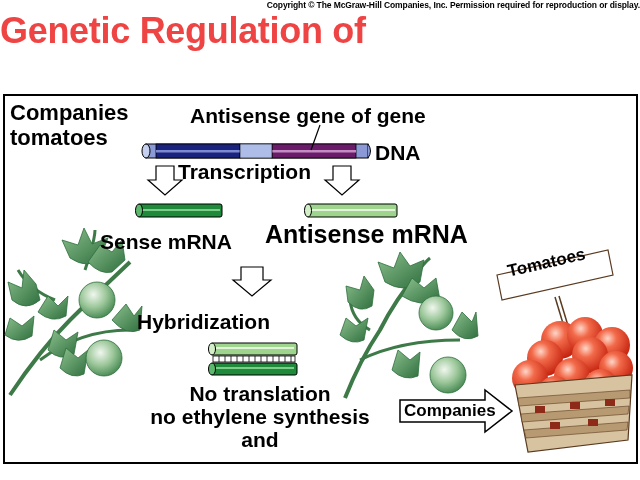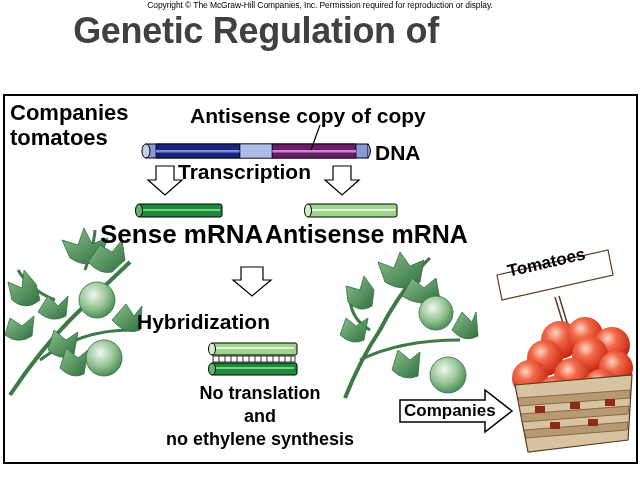"Copyright © The McGraw-Hill Companies," .copyright { font-weight: normal -> bold; text-align: center -> right }
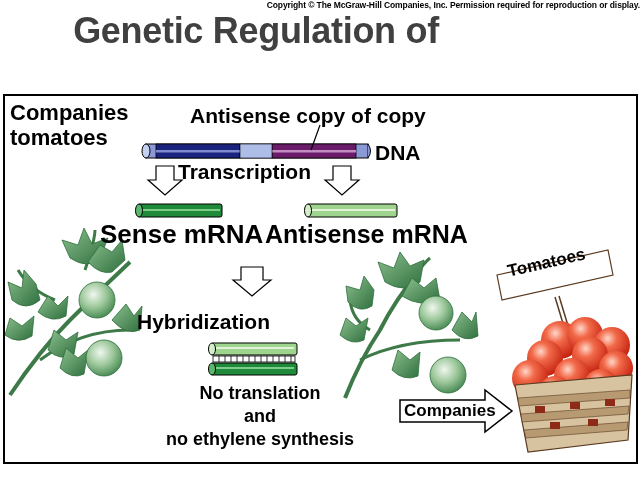"Genetic Regulation of" .title { color: #404040 -> #ef4444; text-align: center -> left }
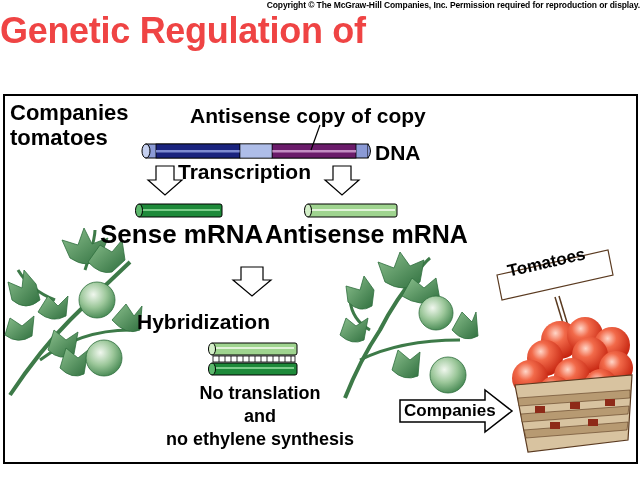"Antisense copy of copy" div.lbl { text: copy of copy -> gene of gene }
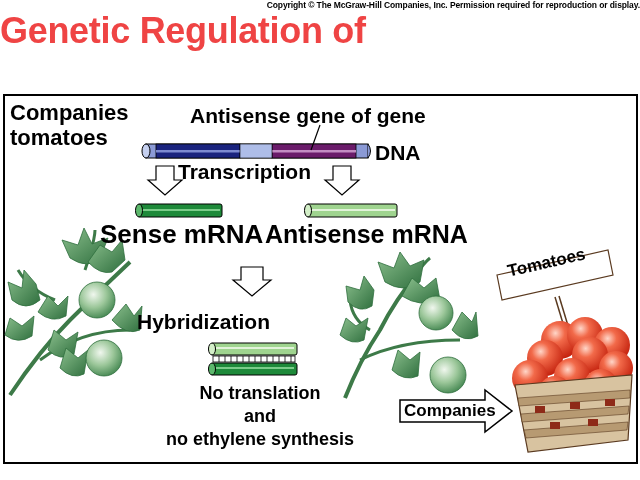"Sense mRNA" div.lbl { font-size: 26px -> 21px; top: 222px -> 230px }
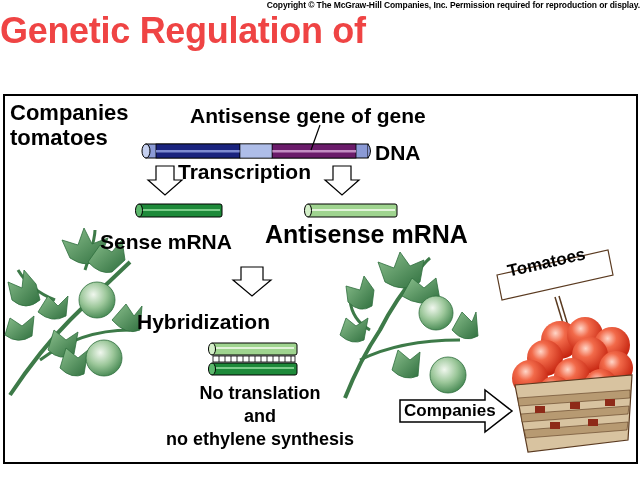"No translation" div.lbl { font-size: 18px -> 21px }
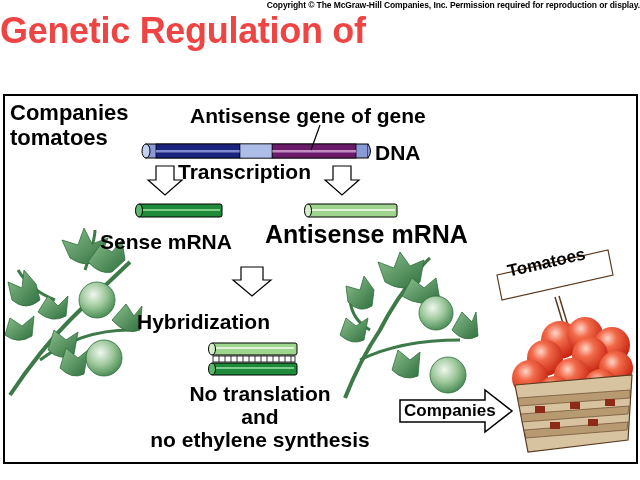"and" div { order: before "no ethylene synthesis" -> after "no ethylene synthesis" }
